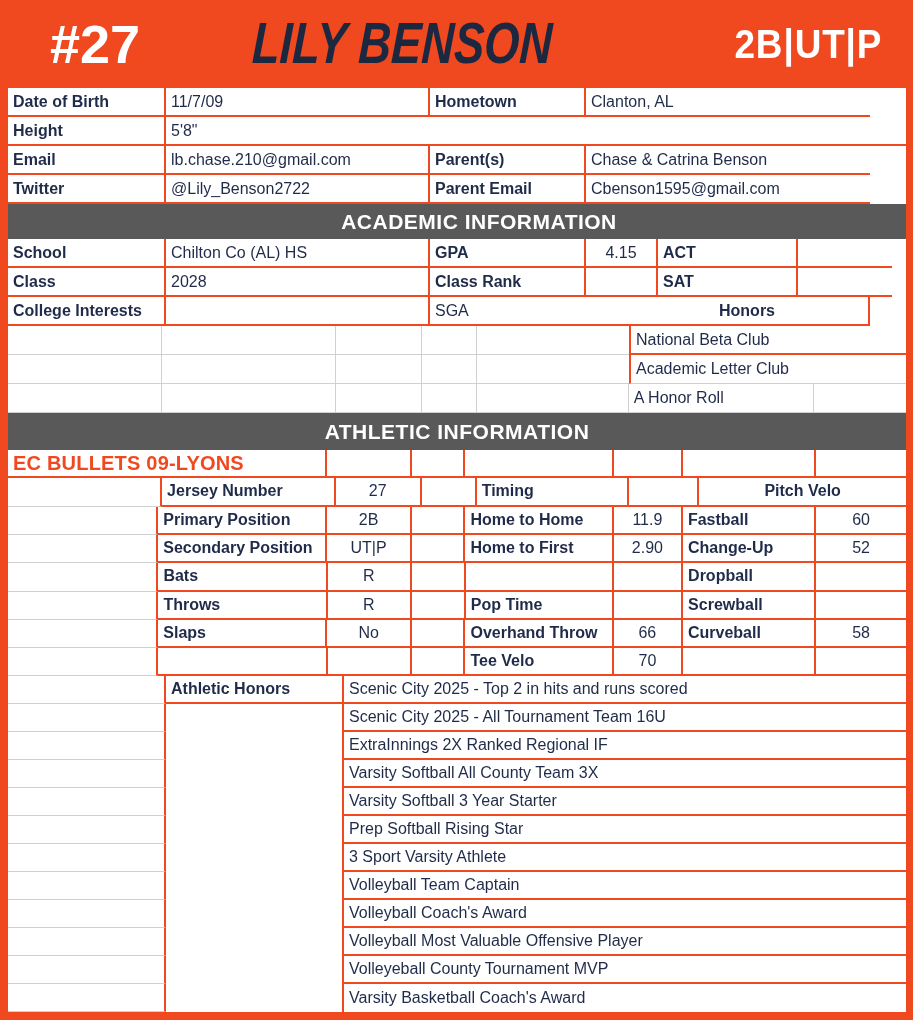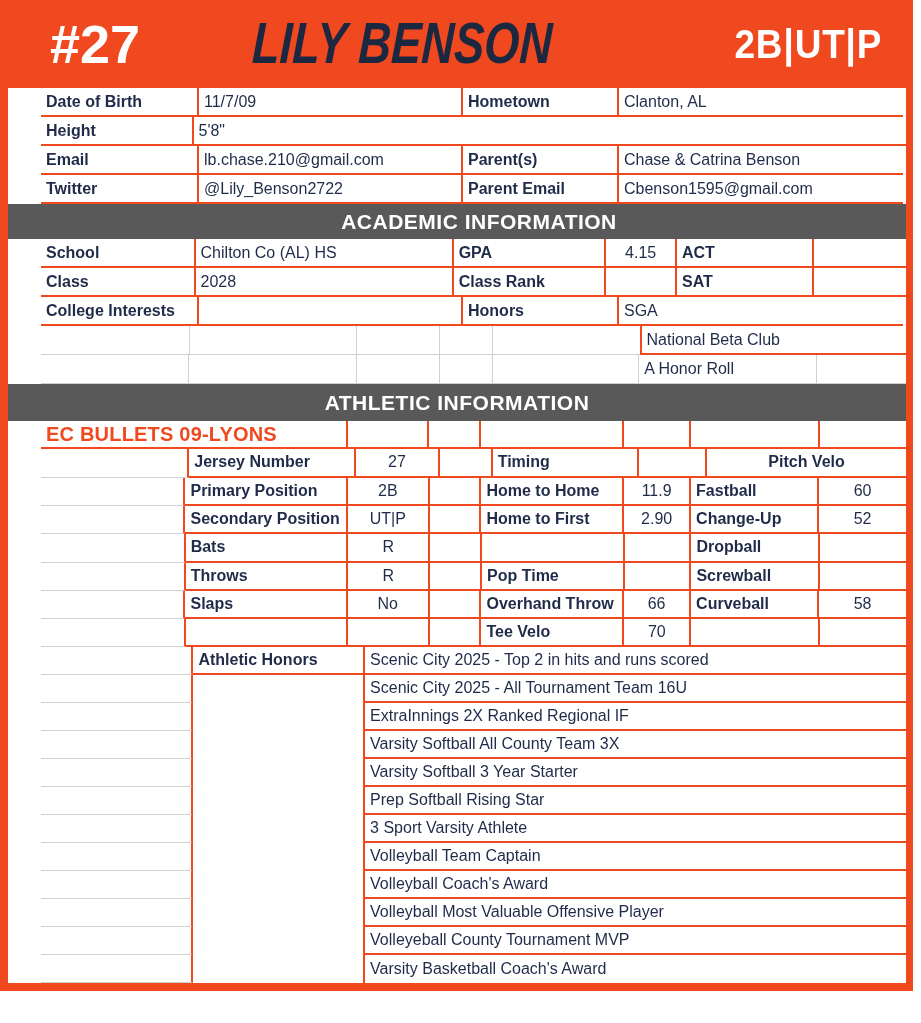"Date of Birth" .r { margin-left: 33px -> none }
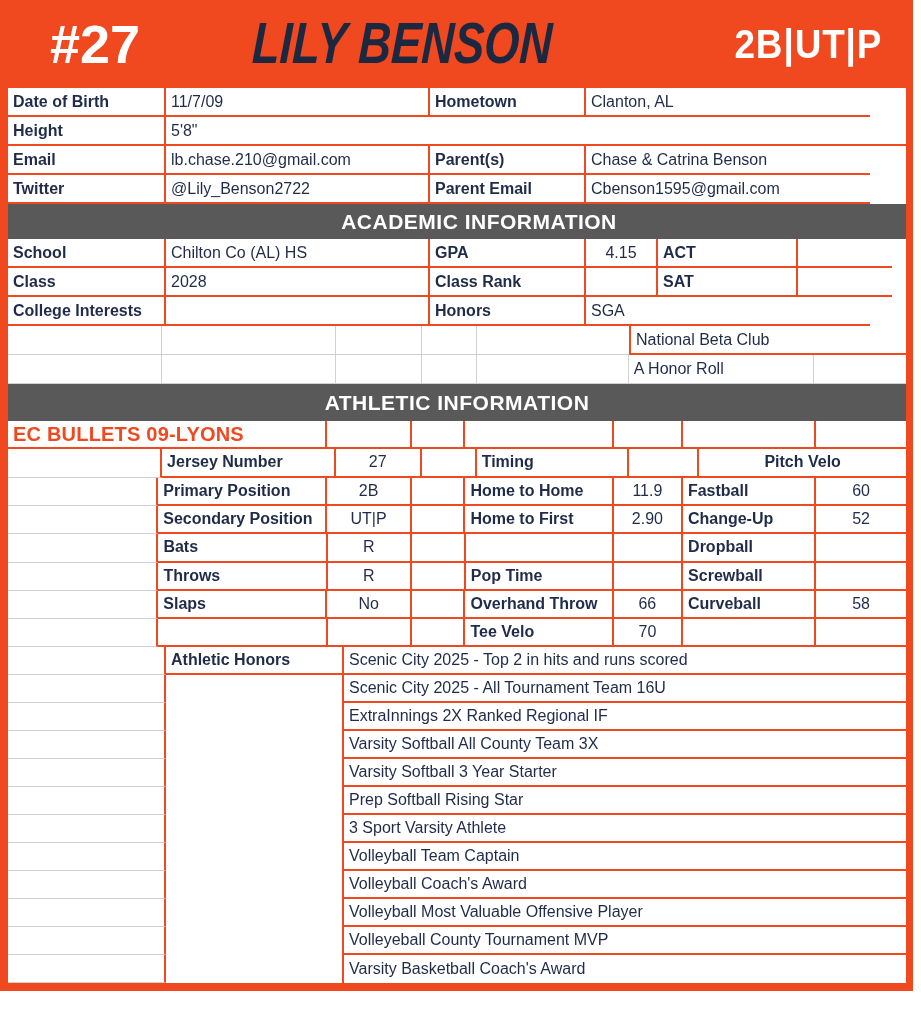"Honors" div.c { order: before "SGA" -> after "SGA" }
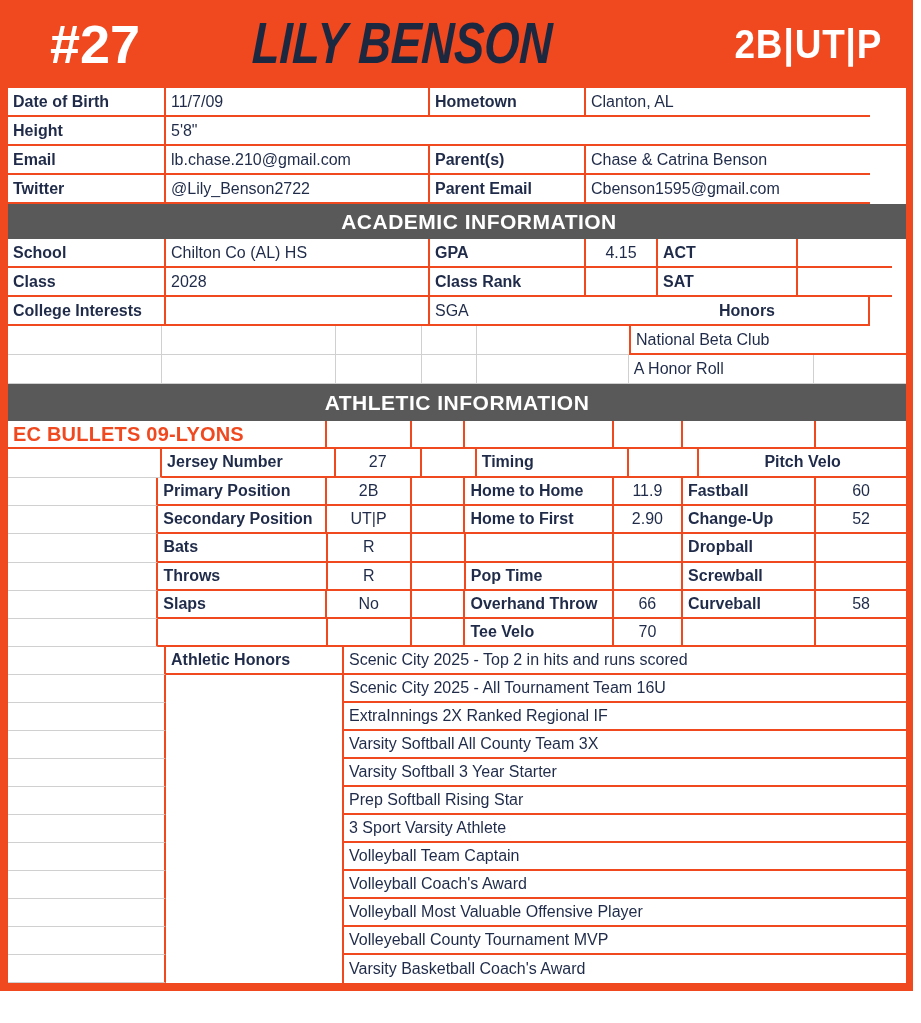"Academic Letter Club" div.r { html: none -> <div> <div></div> <div></div> <div></div> <div></div> <div></div> <div>Academic Letter Club</div> </div> }
